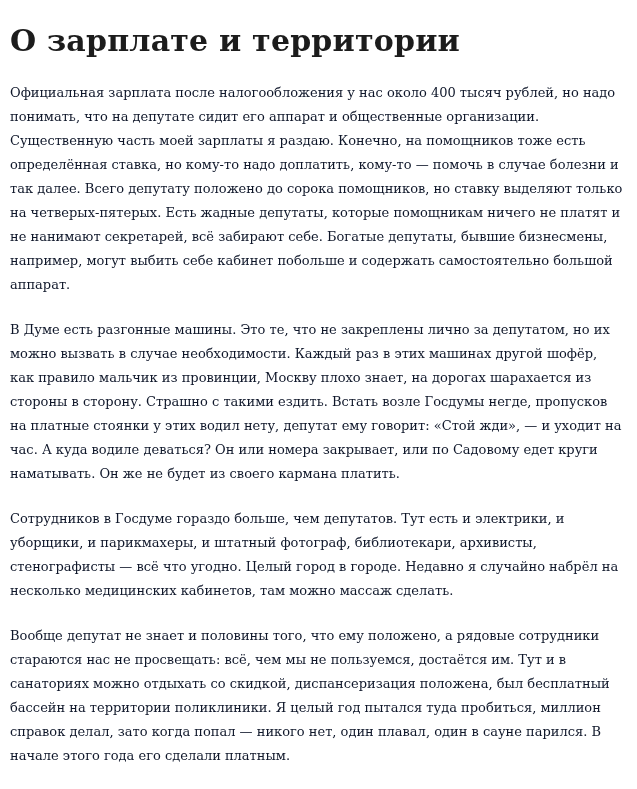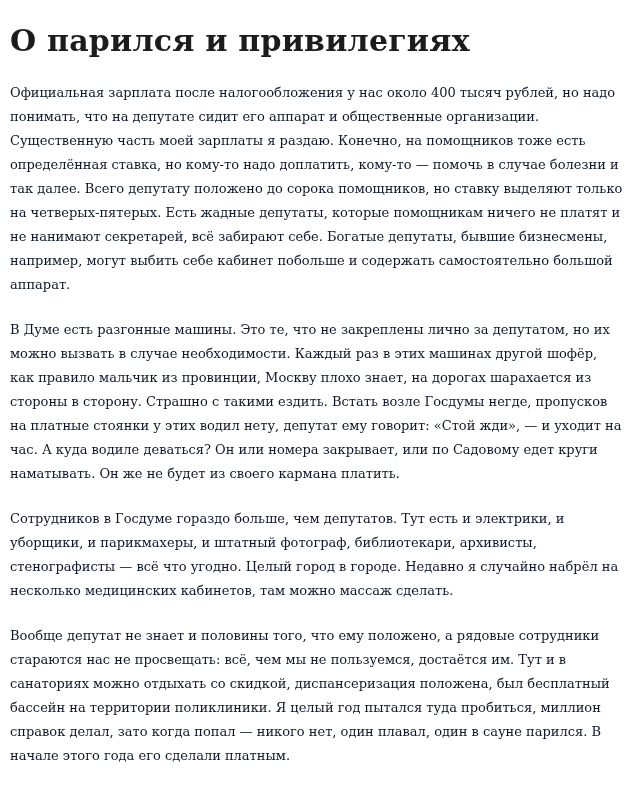"О парился и привилегиях" h1.article-title { text: парился и привилегиях -> зарплате и территории }
